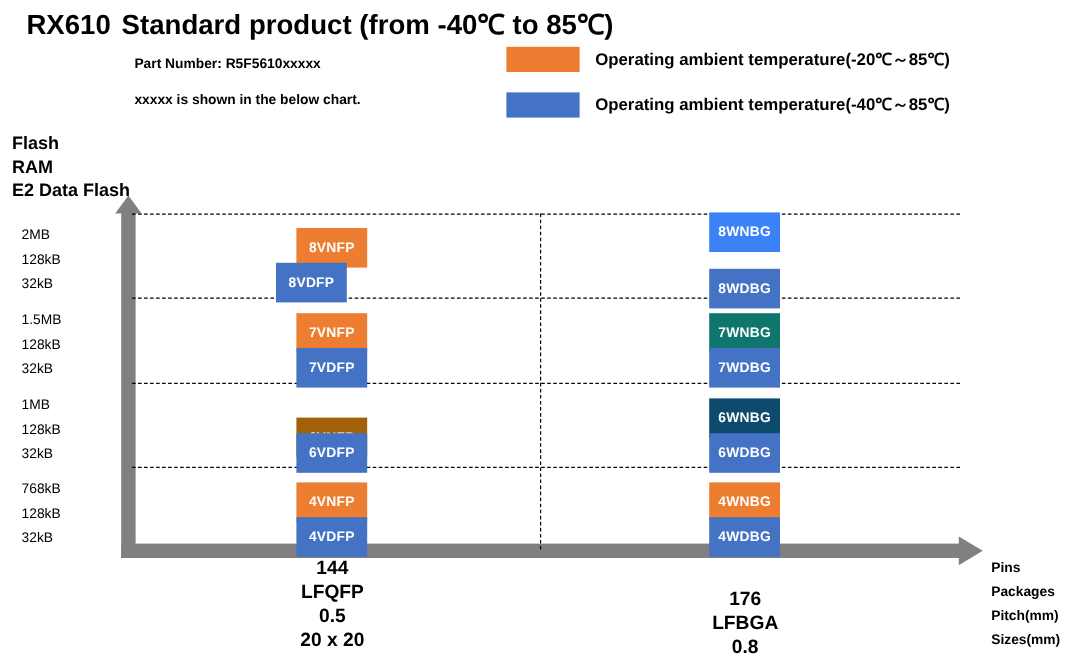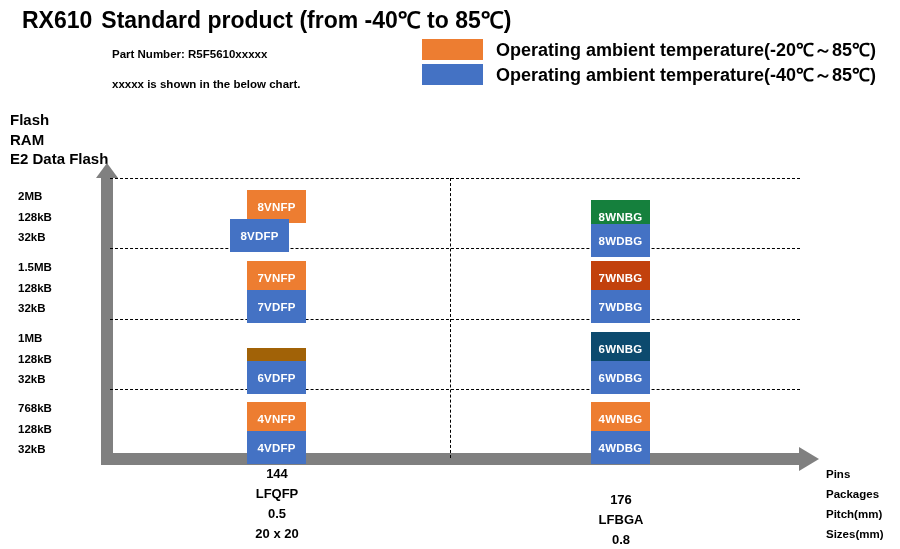"Operating ambient temperature(-20℃～85℃)" .legend-label { font-size: 18px -> 14px }
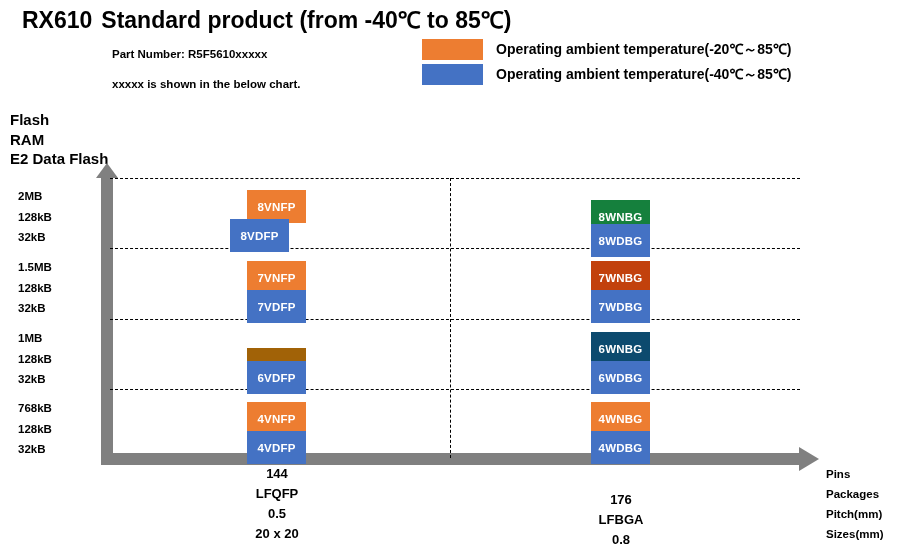"Operating ambient temperature(-40℃～85℃)" .legend-row.r2 { top: 63px -> 76px }
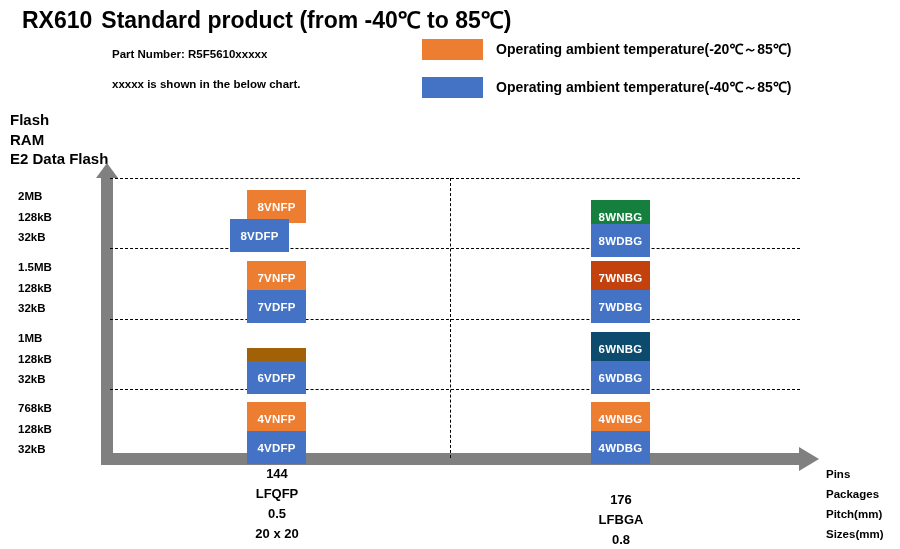"2MB" .mem-group { font-weight: bold -> normal }
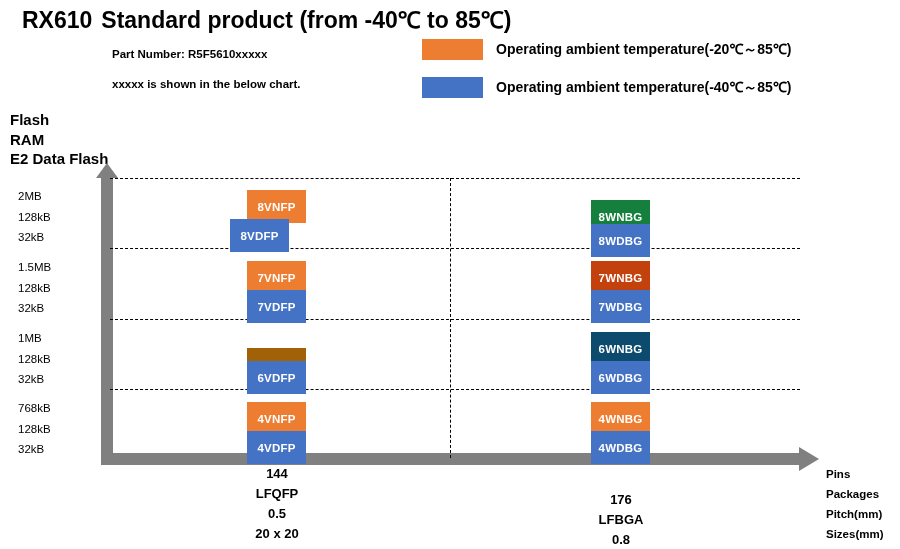"8WNBG" div.part-box { background: #15803d -> #3b82f6; top: 200px -> 177px }
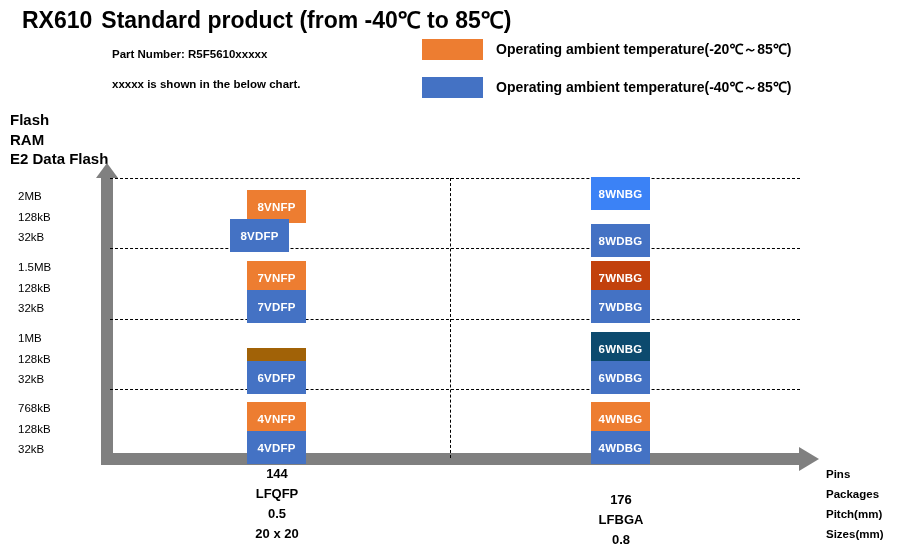"7WNBG" div.part-box { background: #c2410c -> #0f766e }
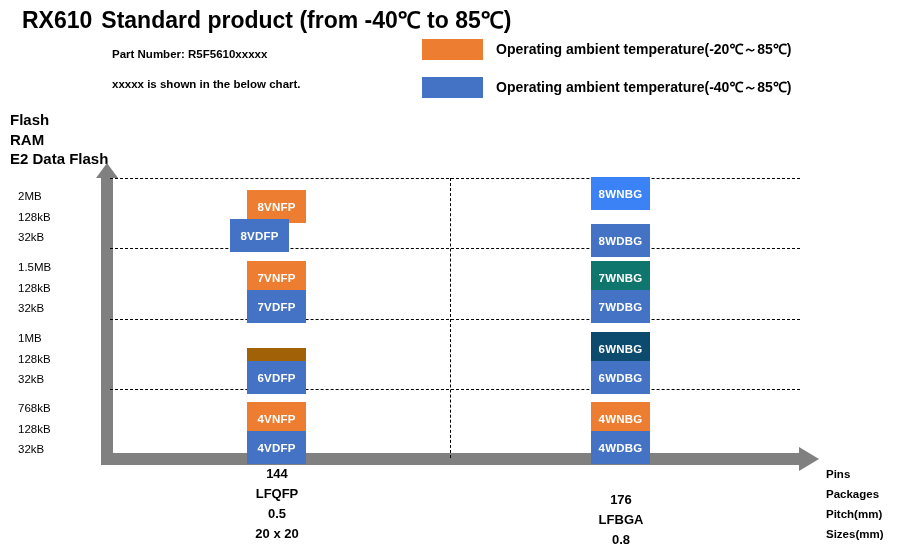"144" .col-caption { font-size: 13px -> 16px }
